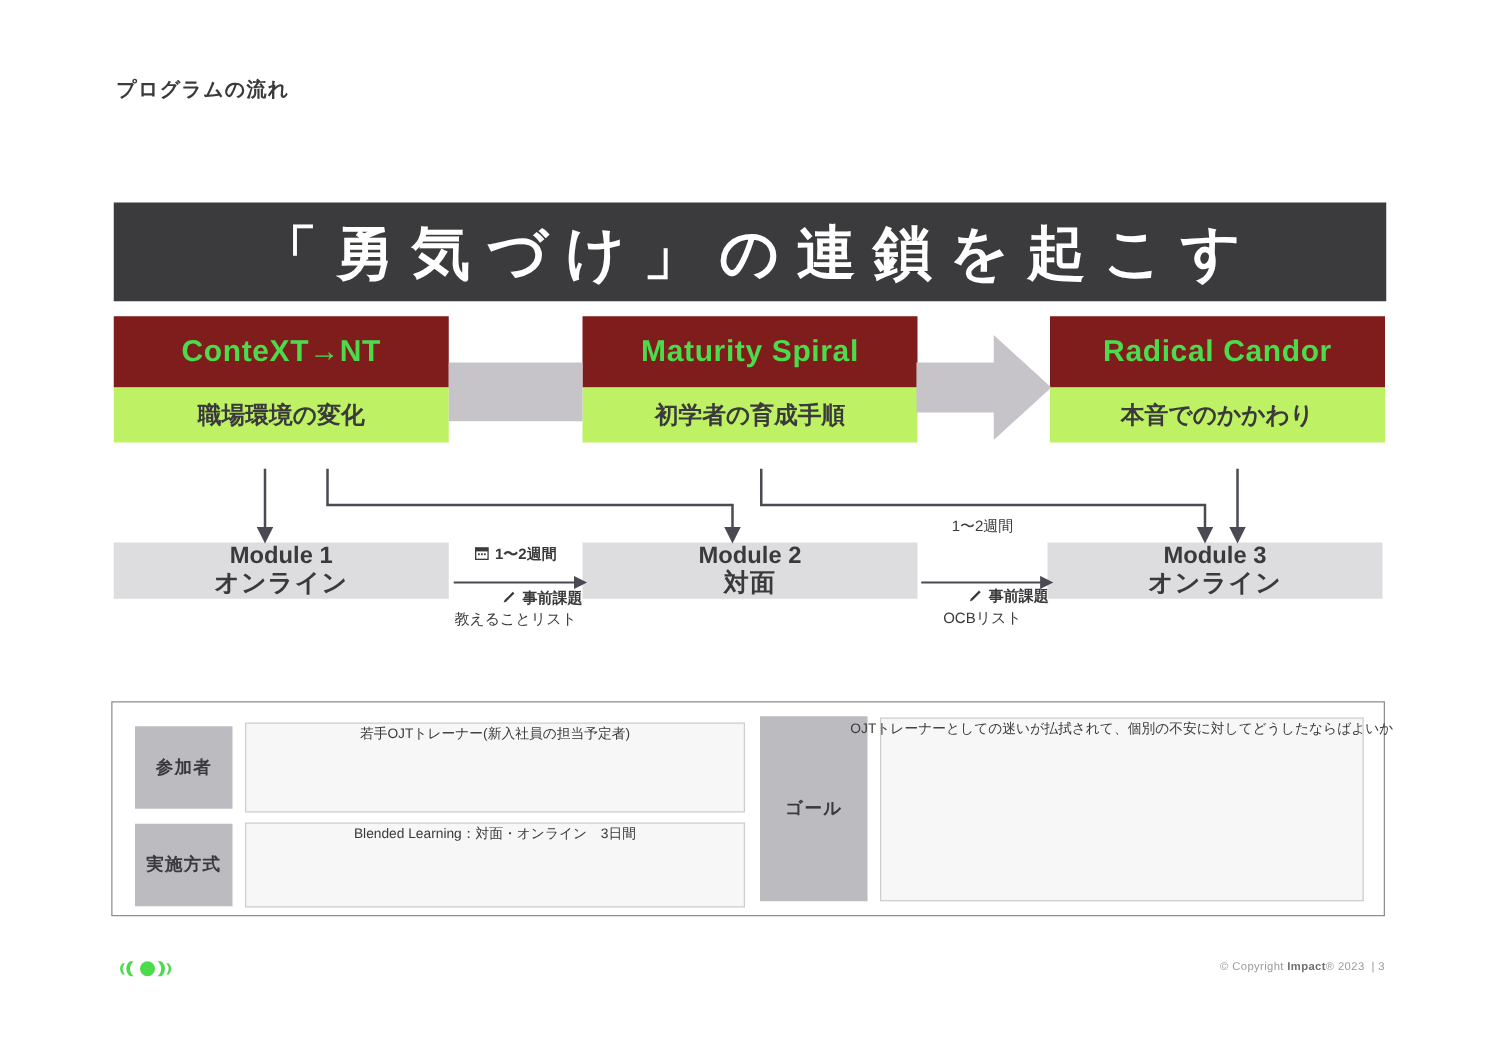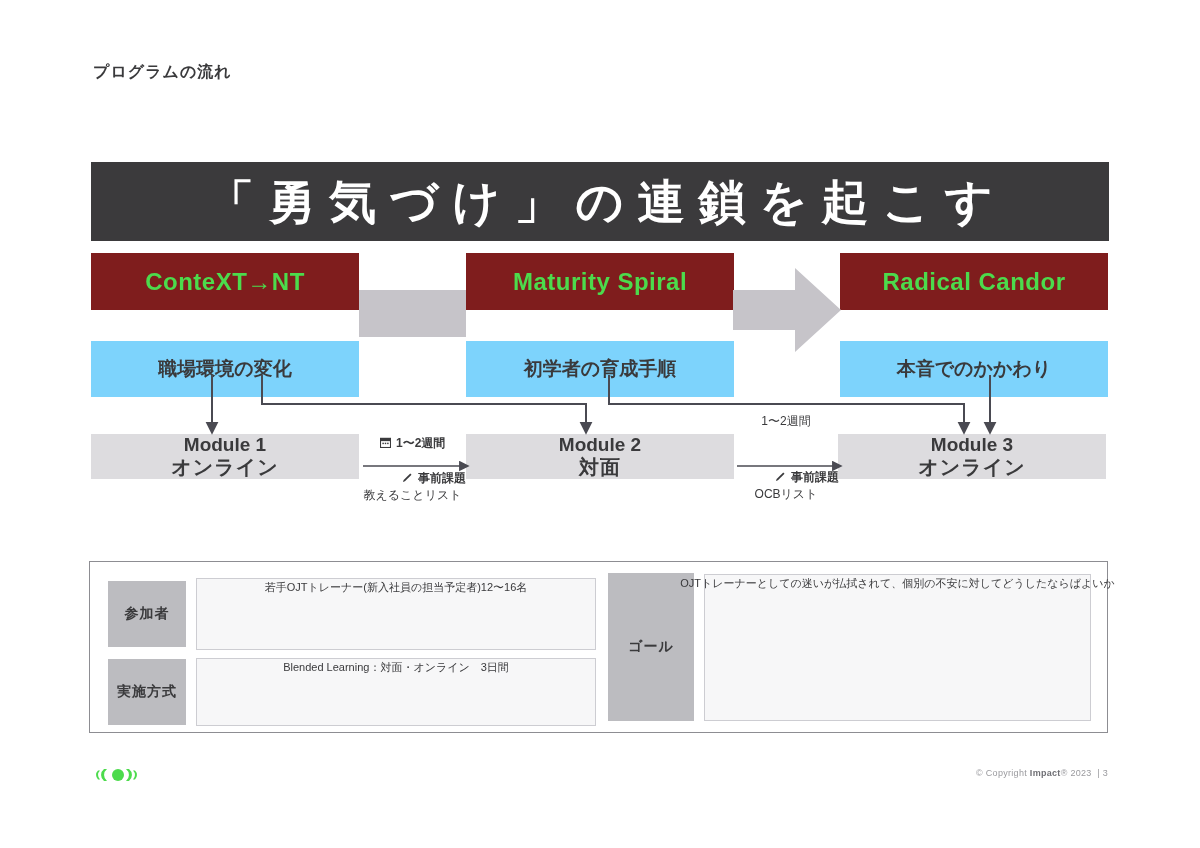"職場環境の変化" .pillar .sub { background: #7dd3fc -> #bef264; height: 56px -> 44px; margin-top: 31px -> none }
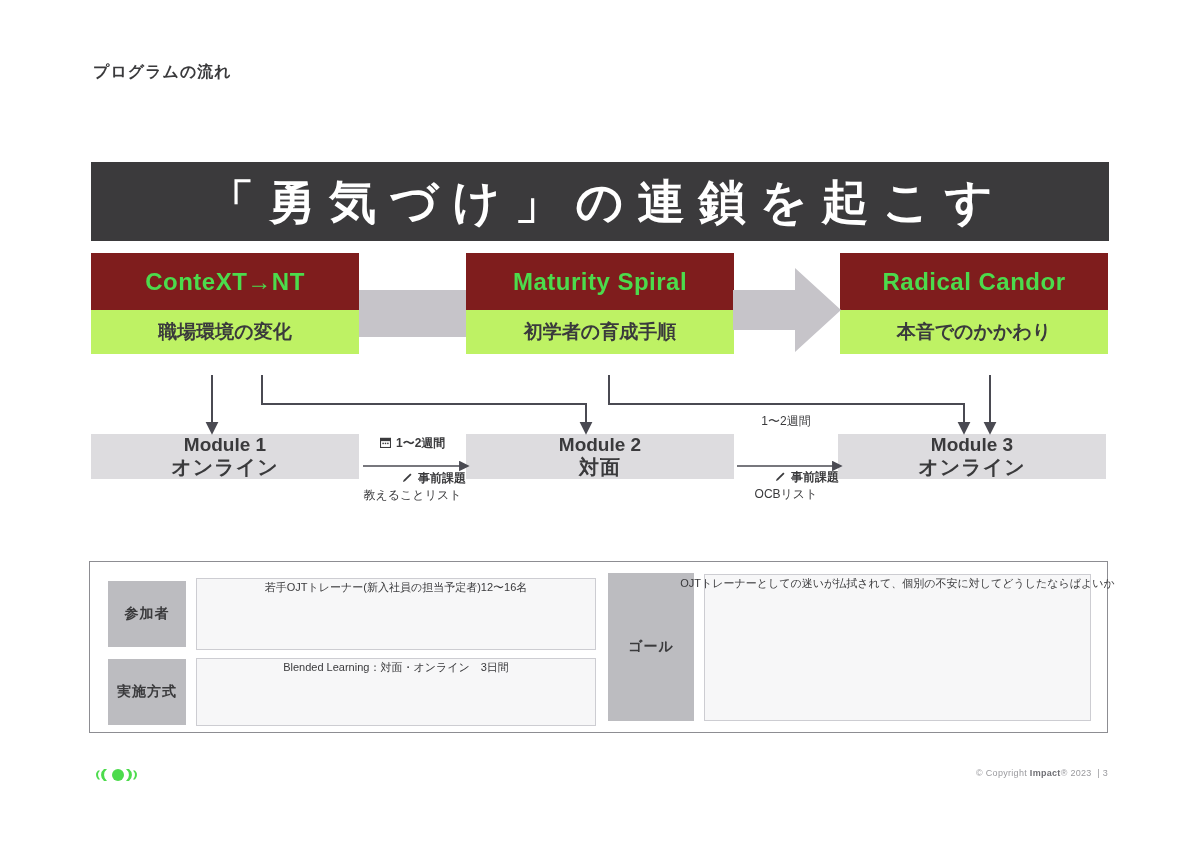"12〜16名" span.line { html: <span>12〜16名</span> -> none }
